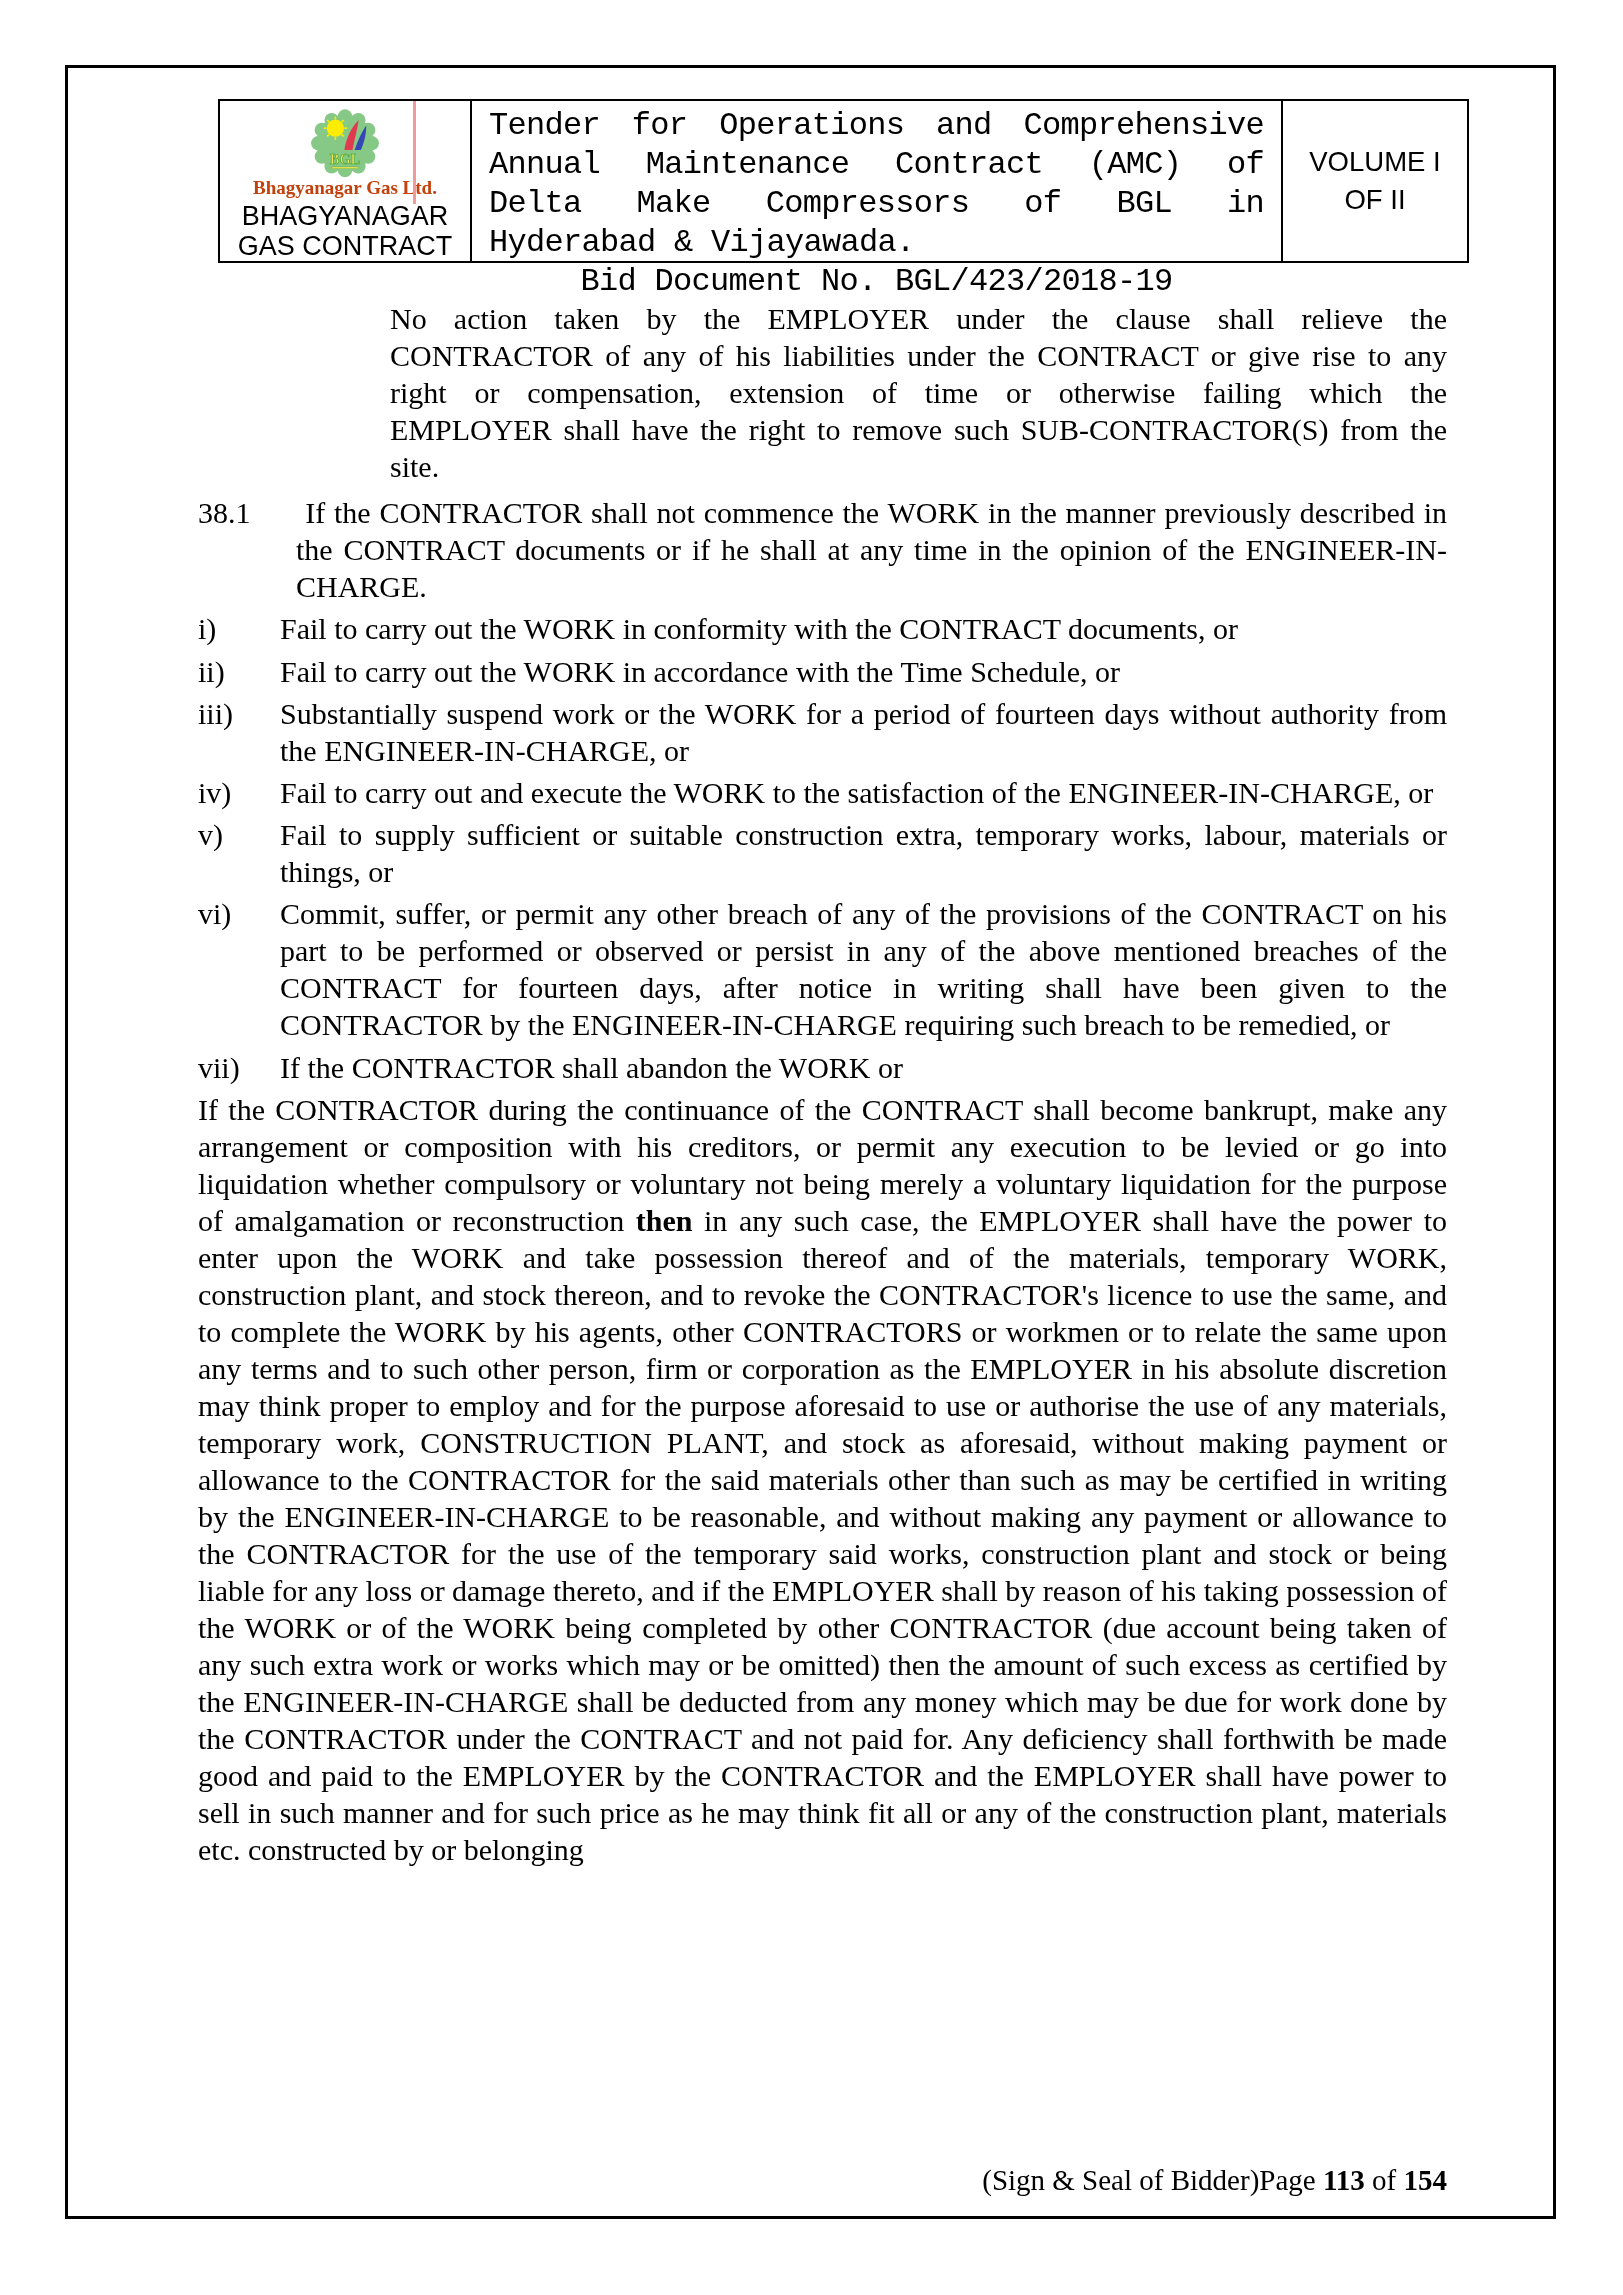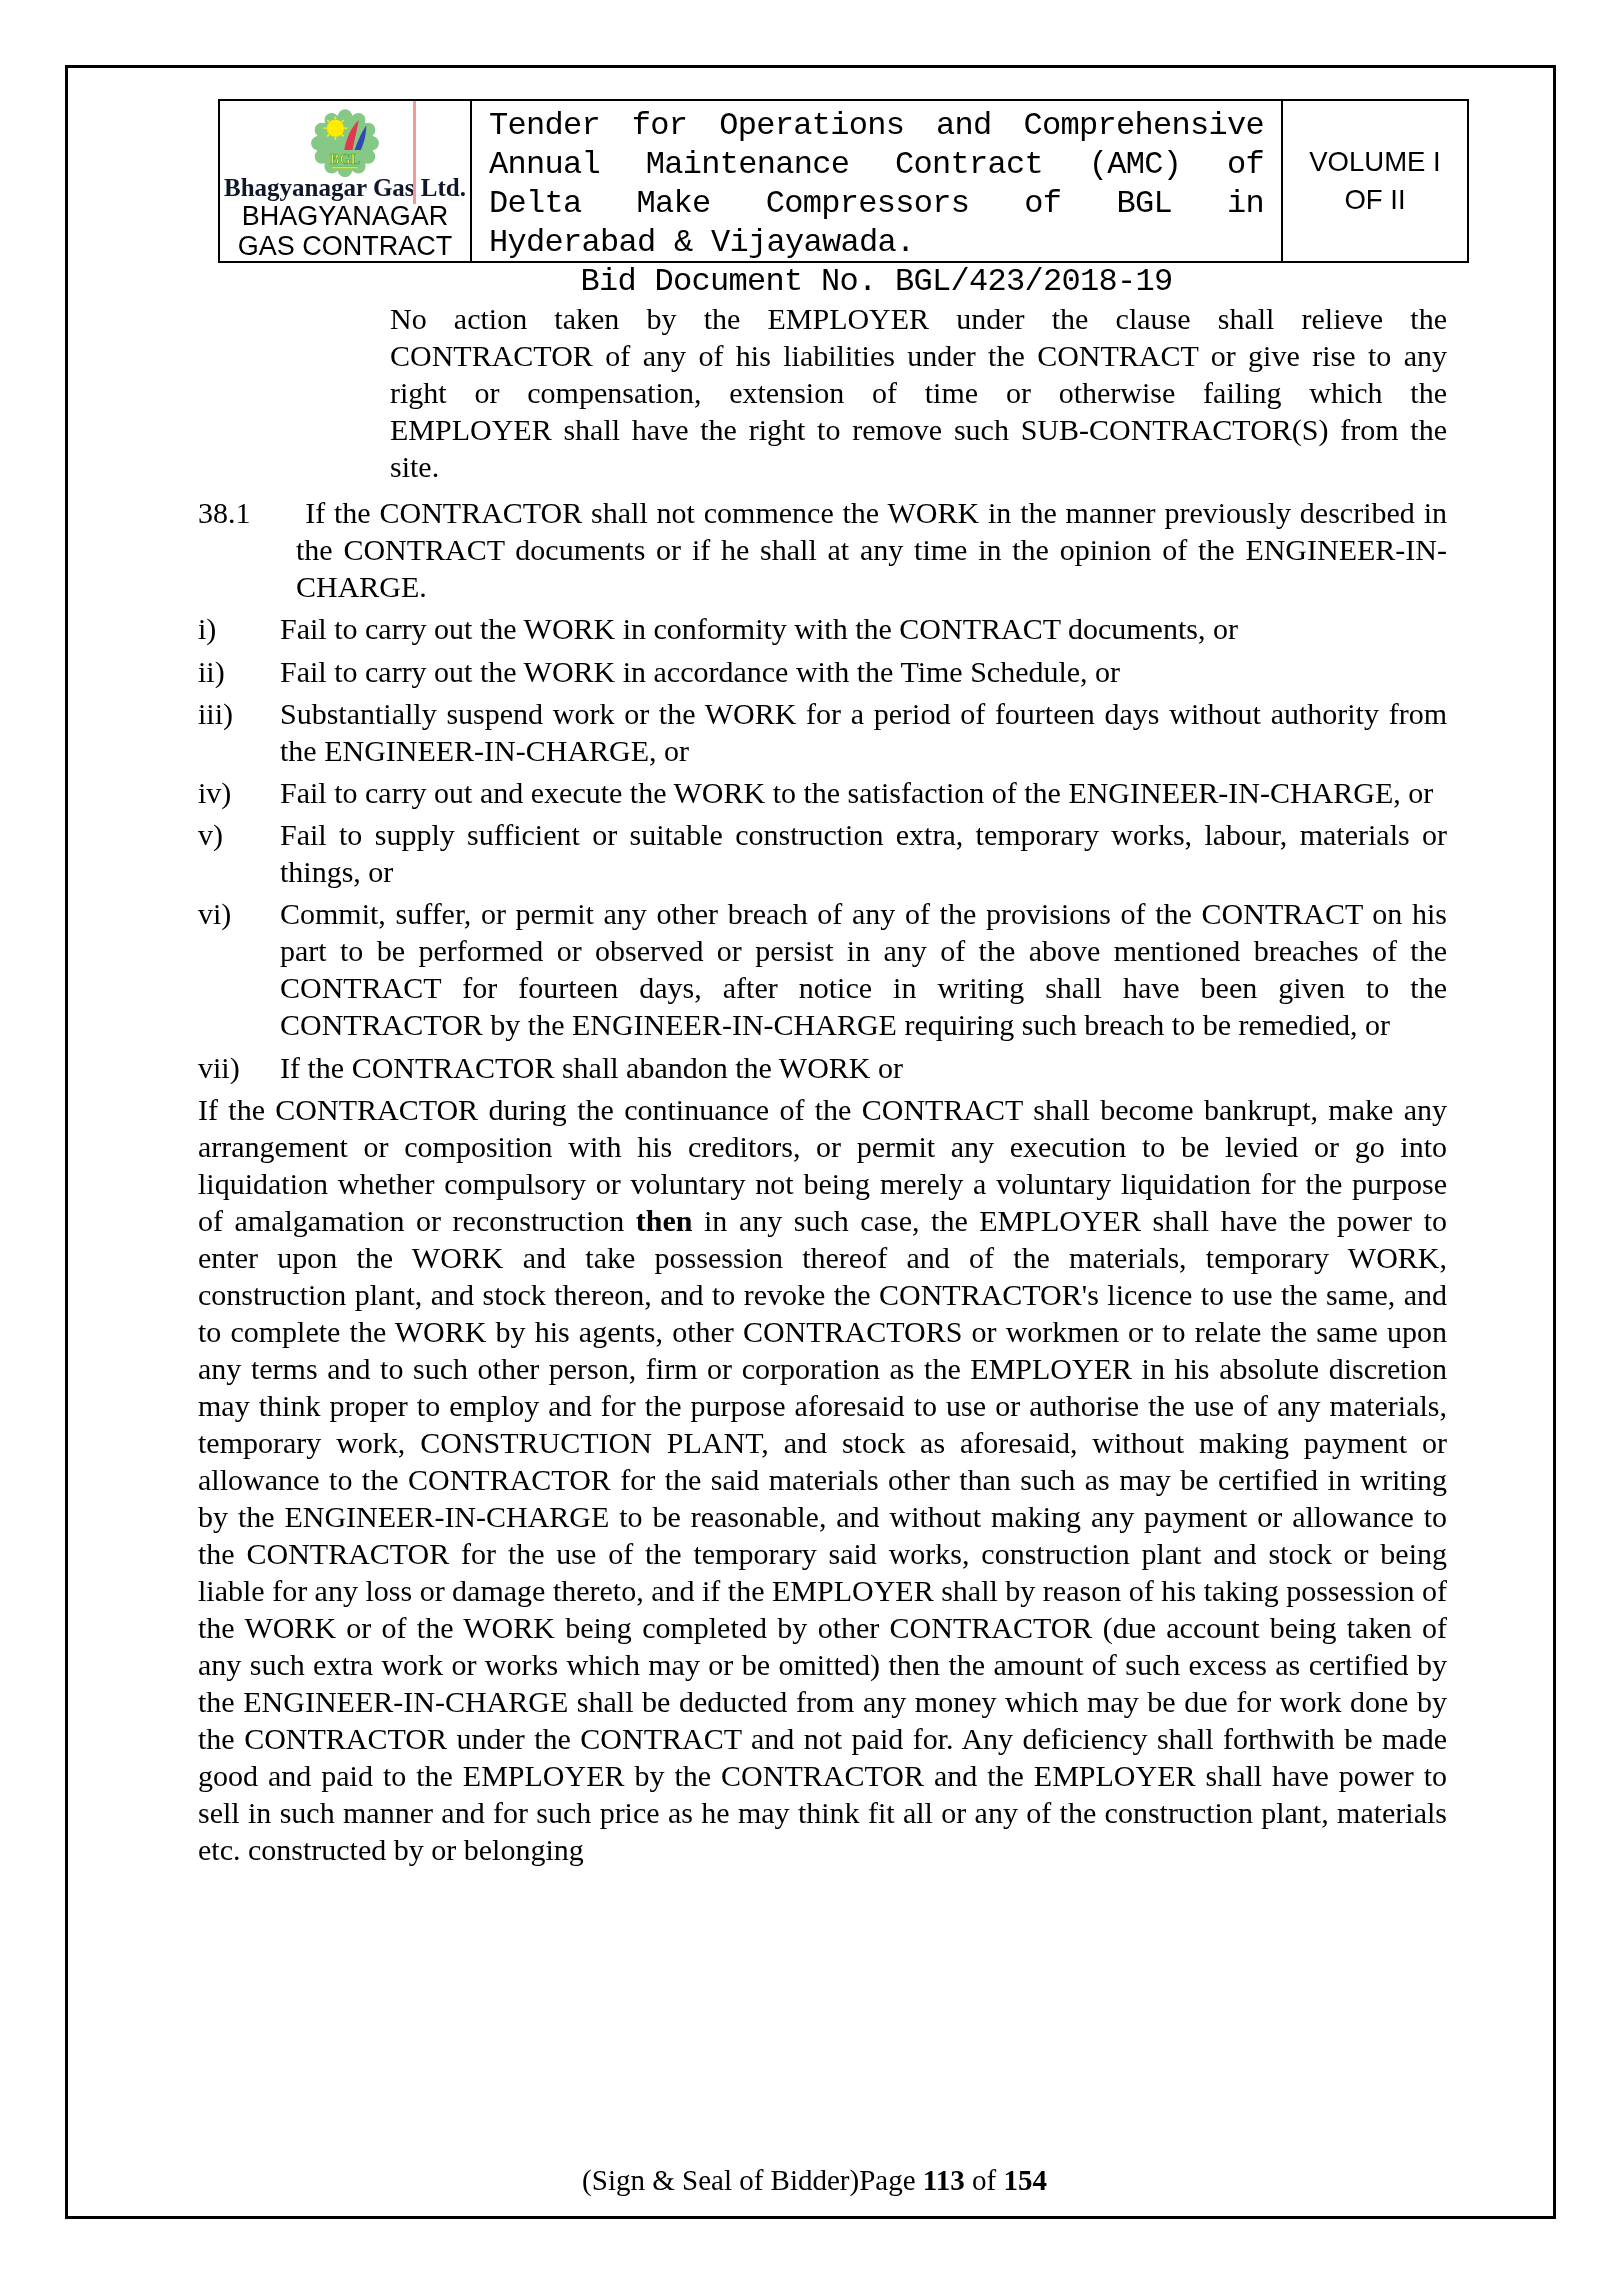"Bhagyanagar Gas Ltd." .logo-caption { color: #0f172a -> #c2410c; font-size: 25px -> 19px }
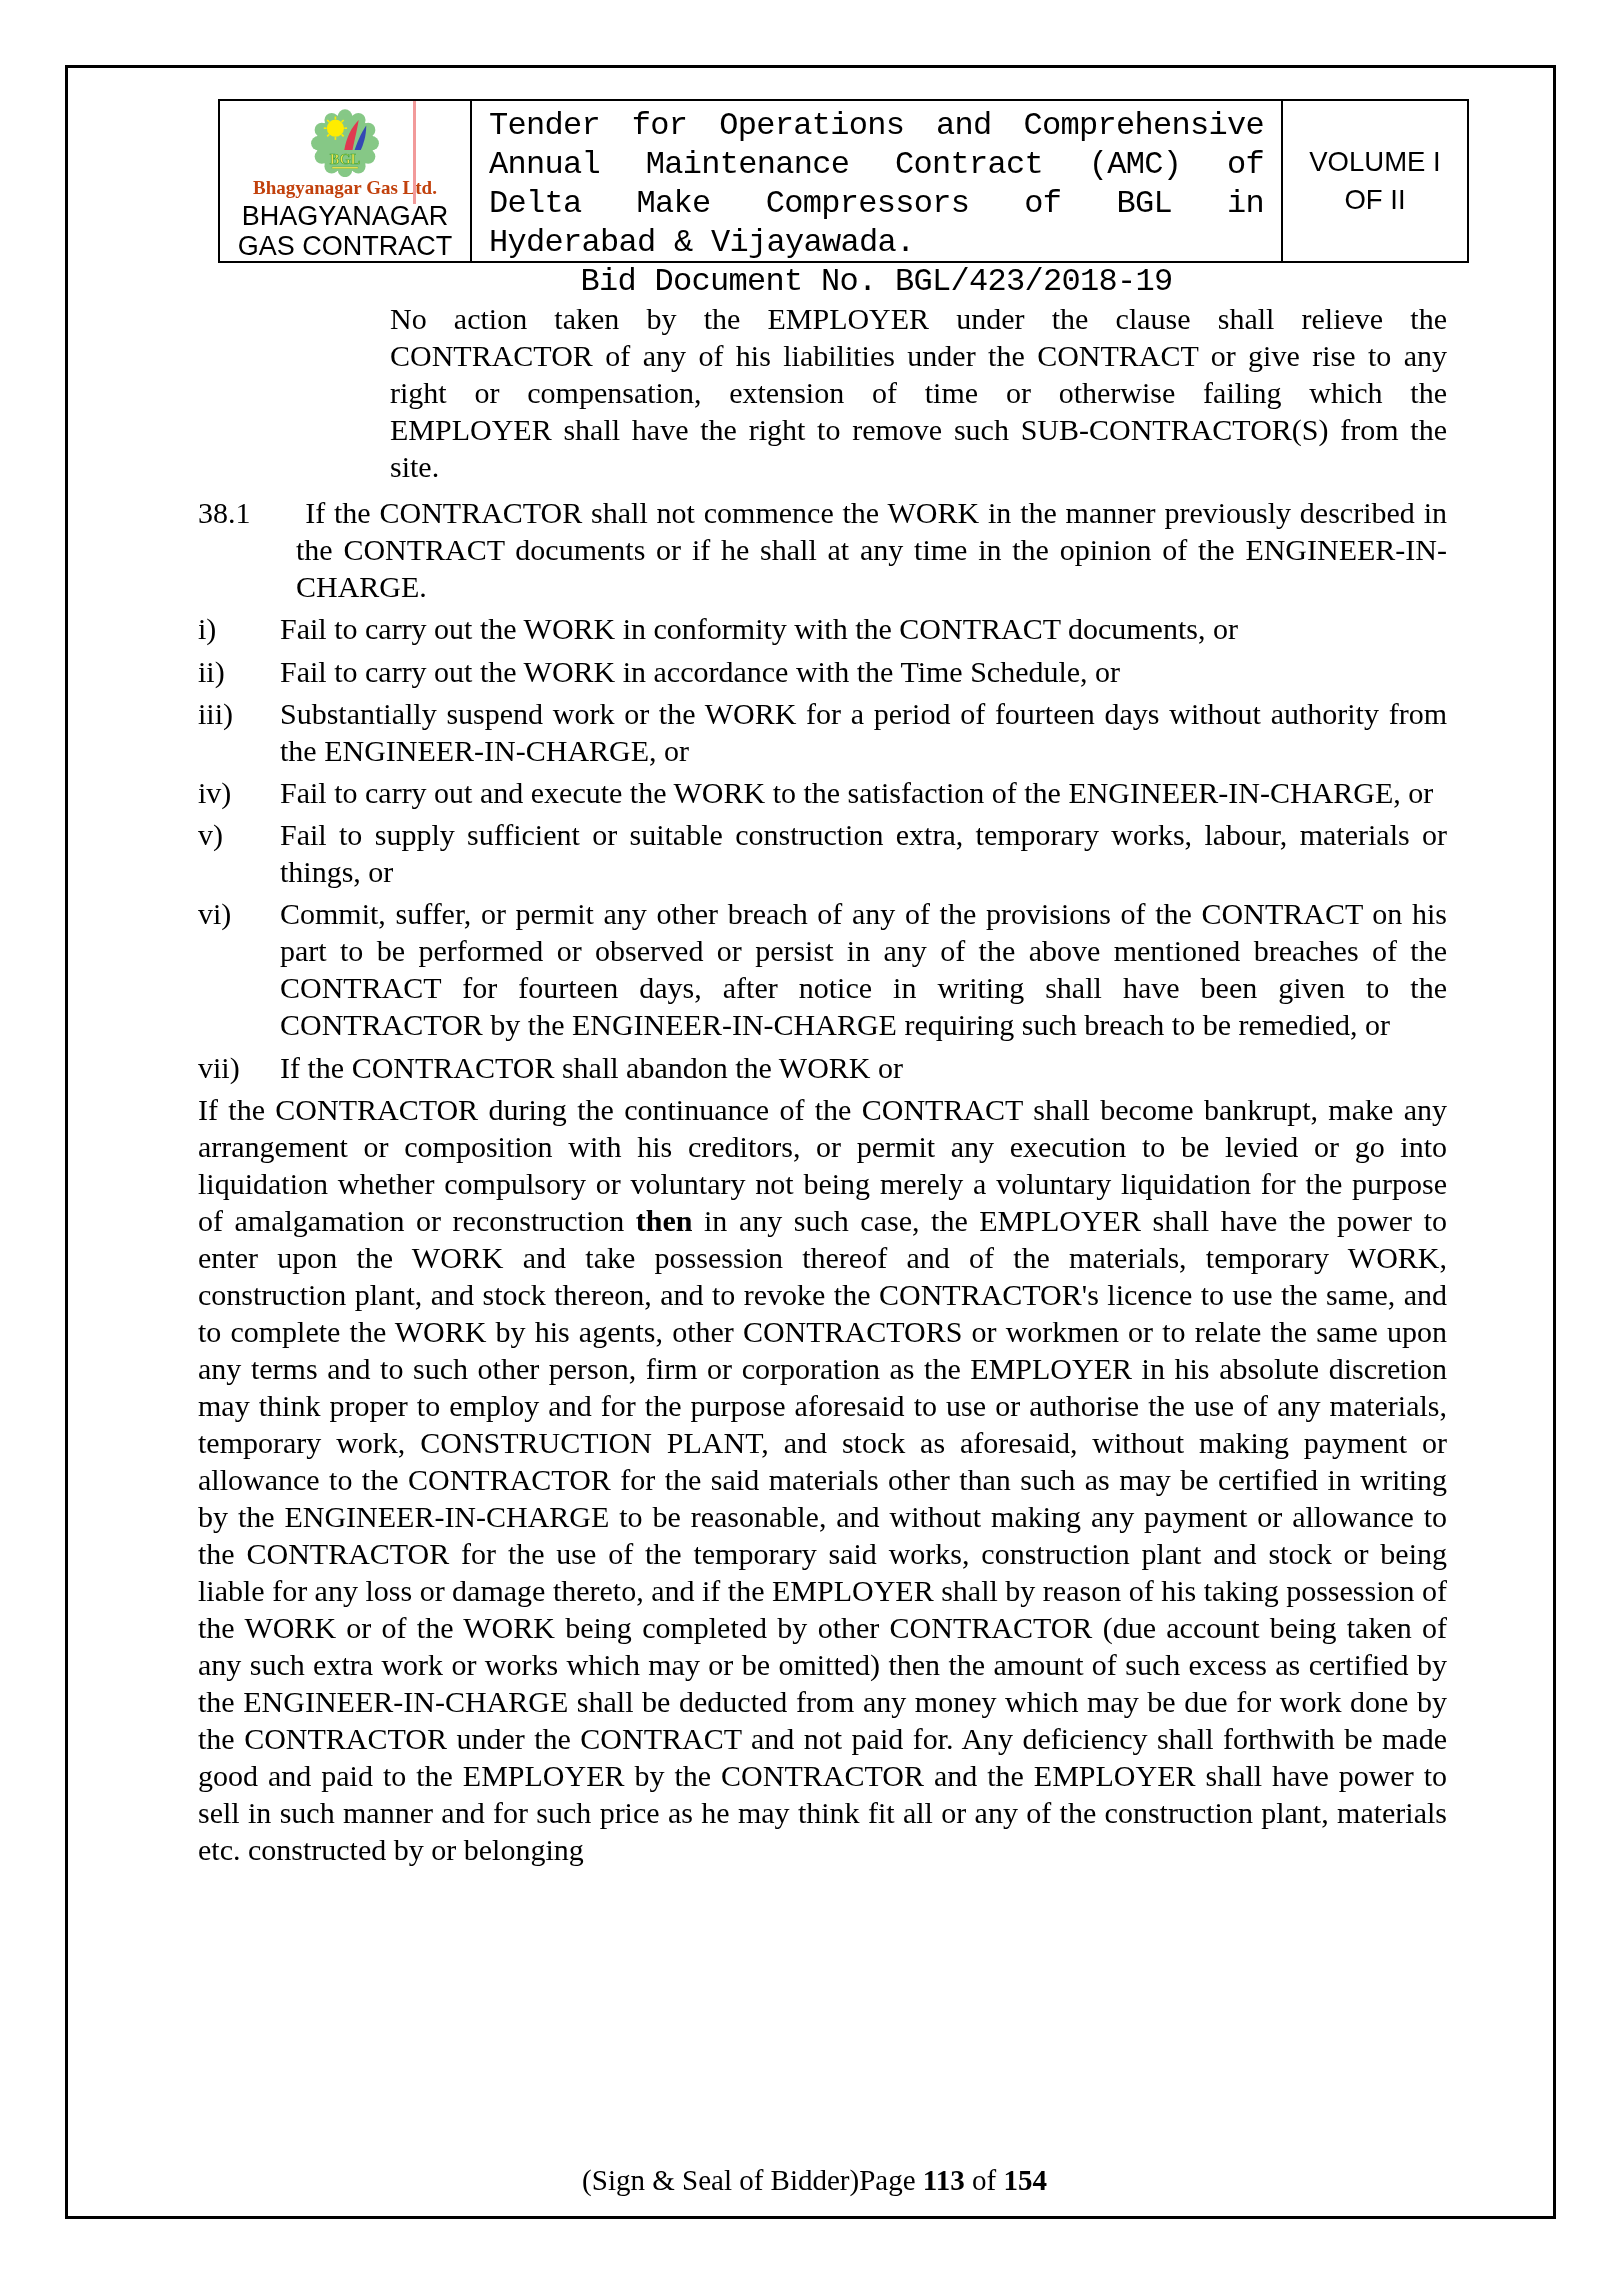"(Sign & Seal of Bidder)" .footer { justify-content: center -> flex-end; left: 190px -> 198px }
